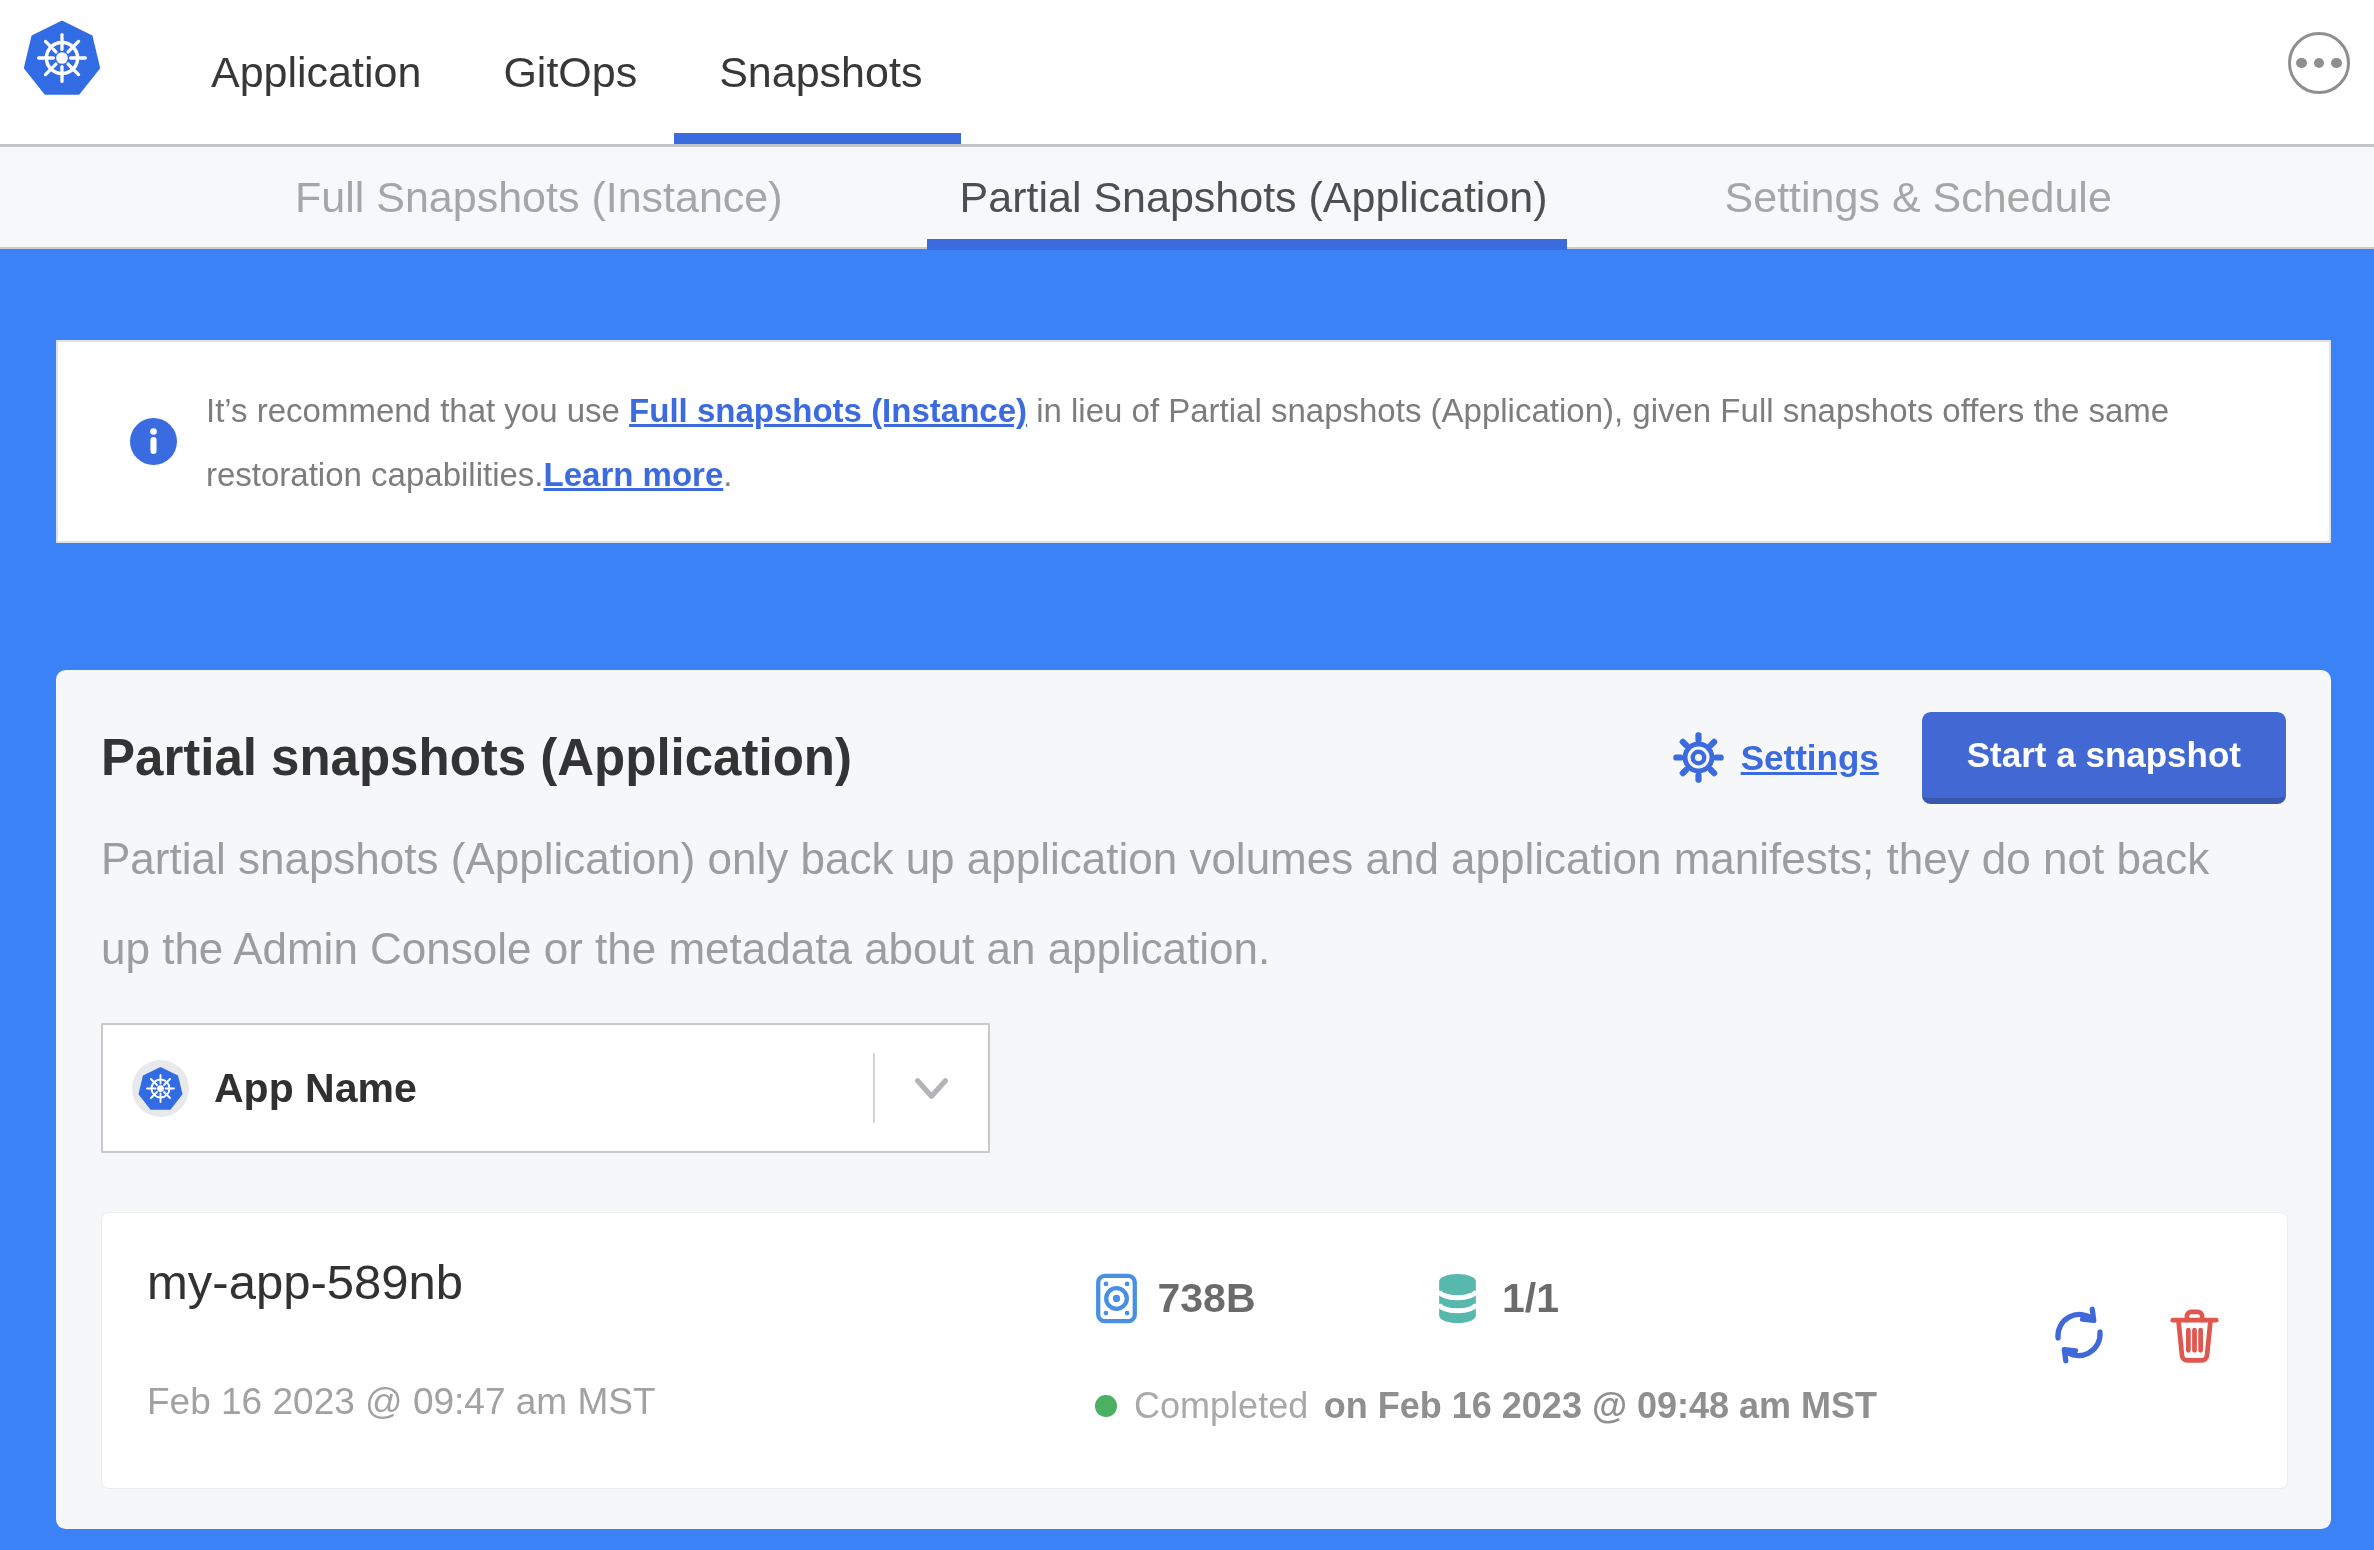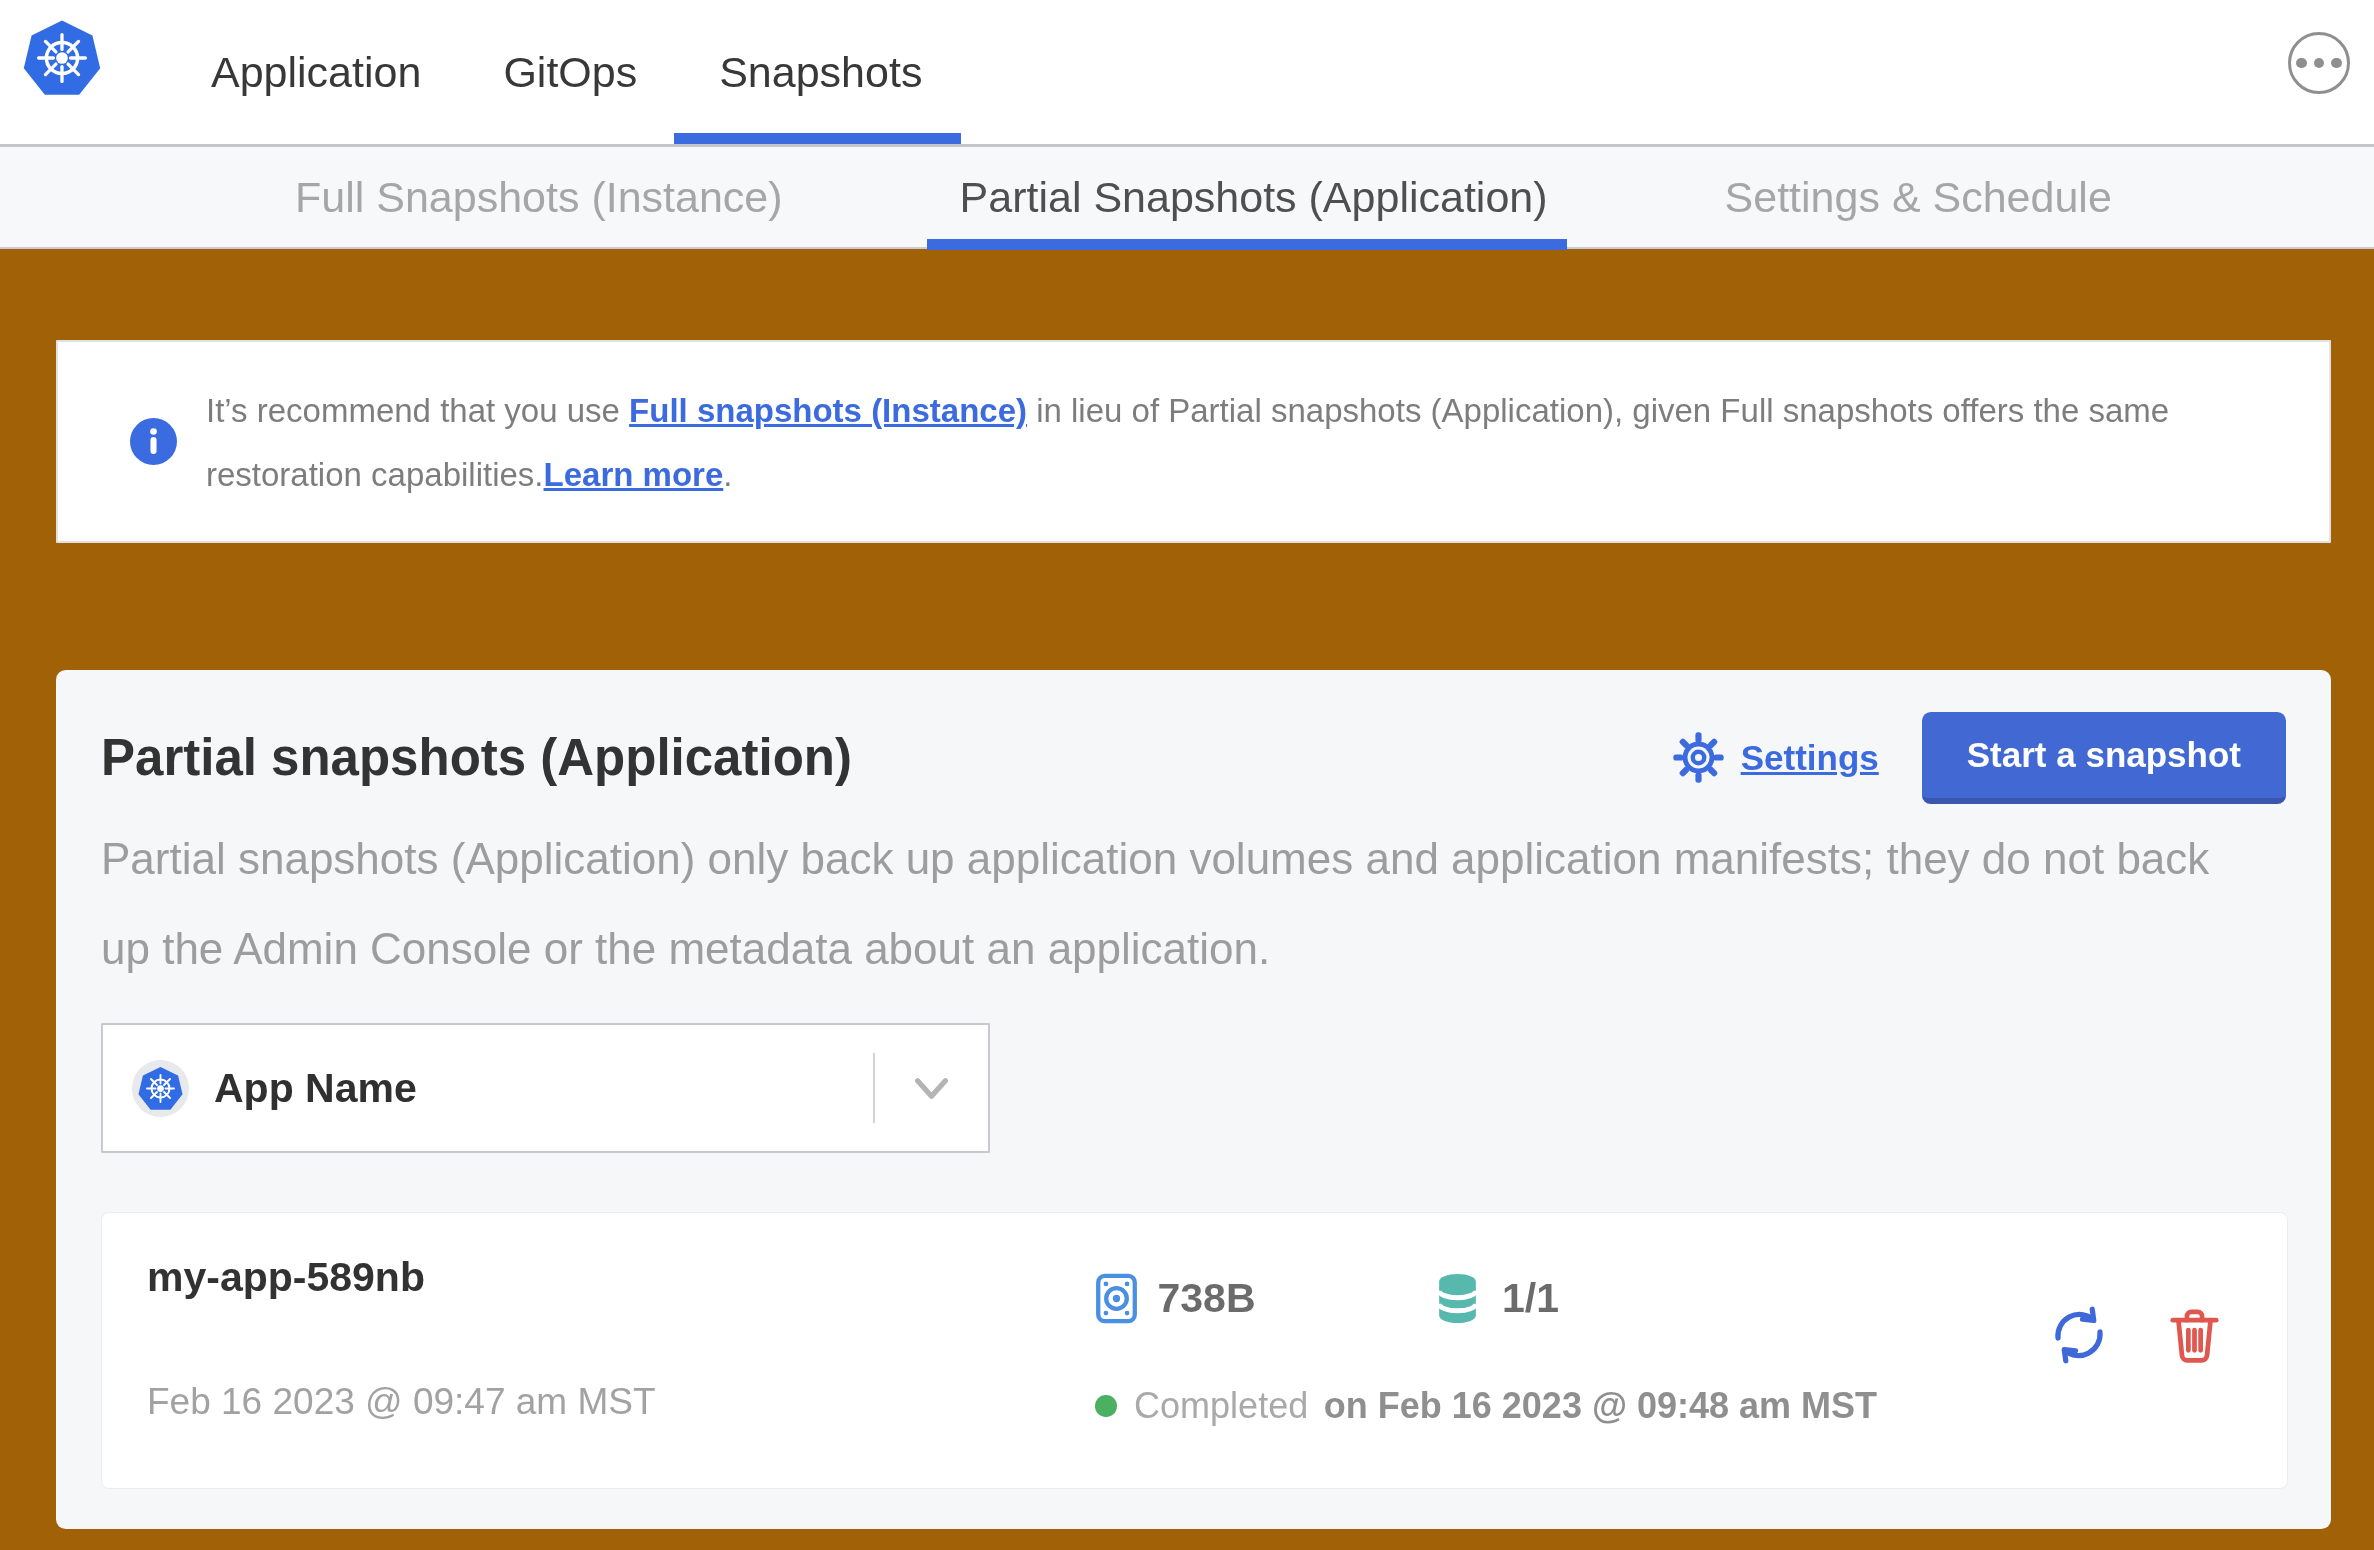"Application" .page { background: #a16207 -> #3b82f6 }
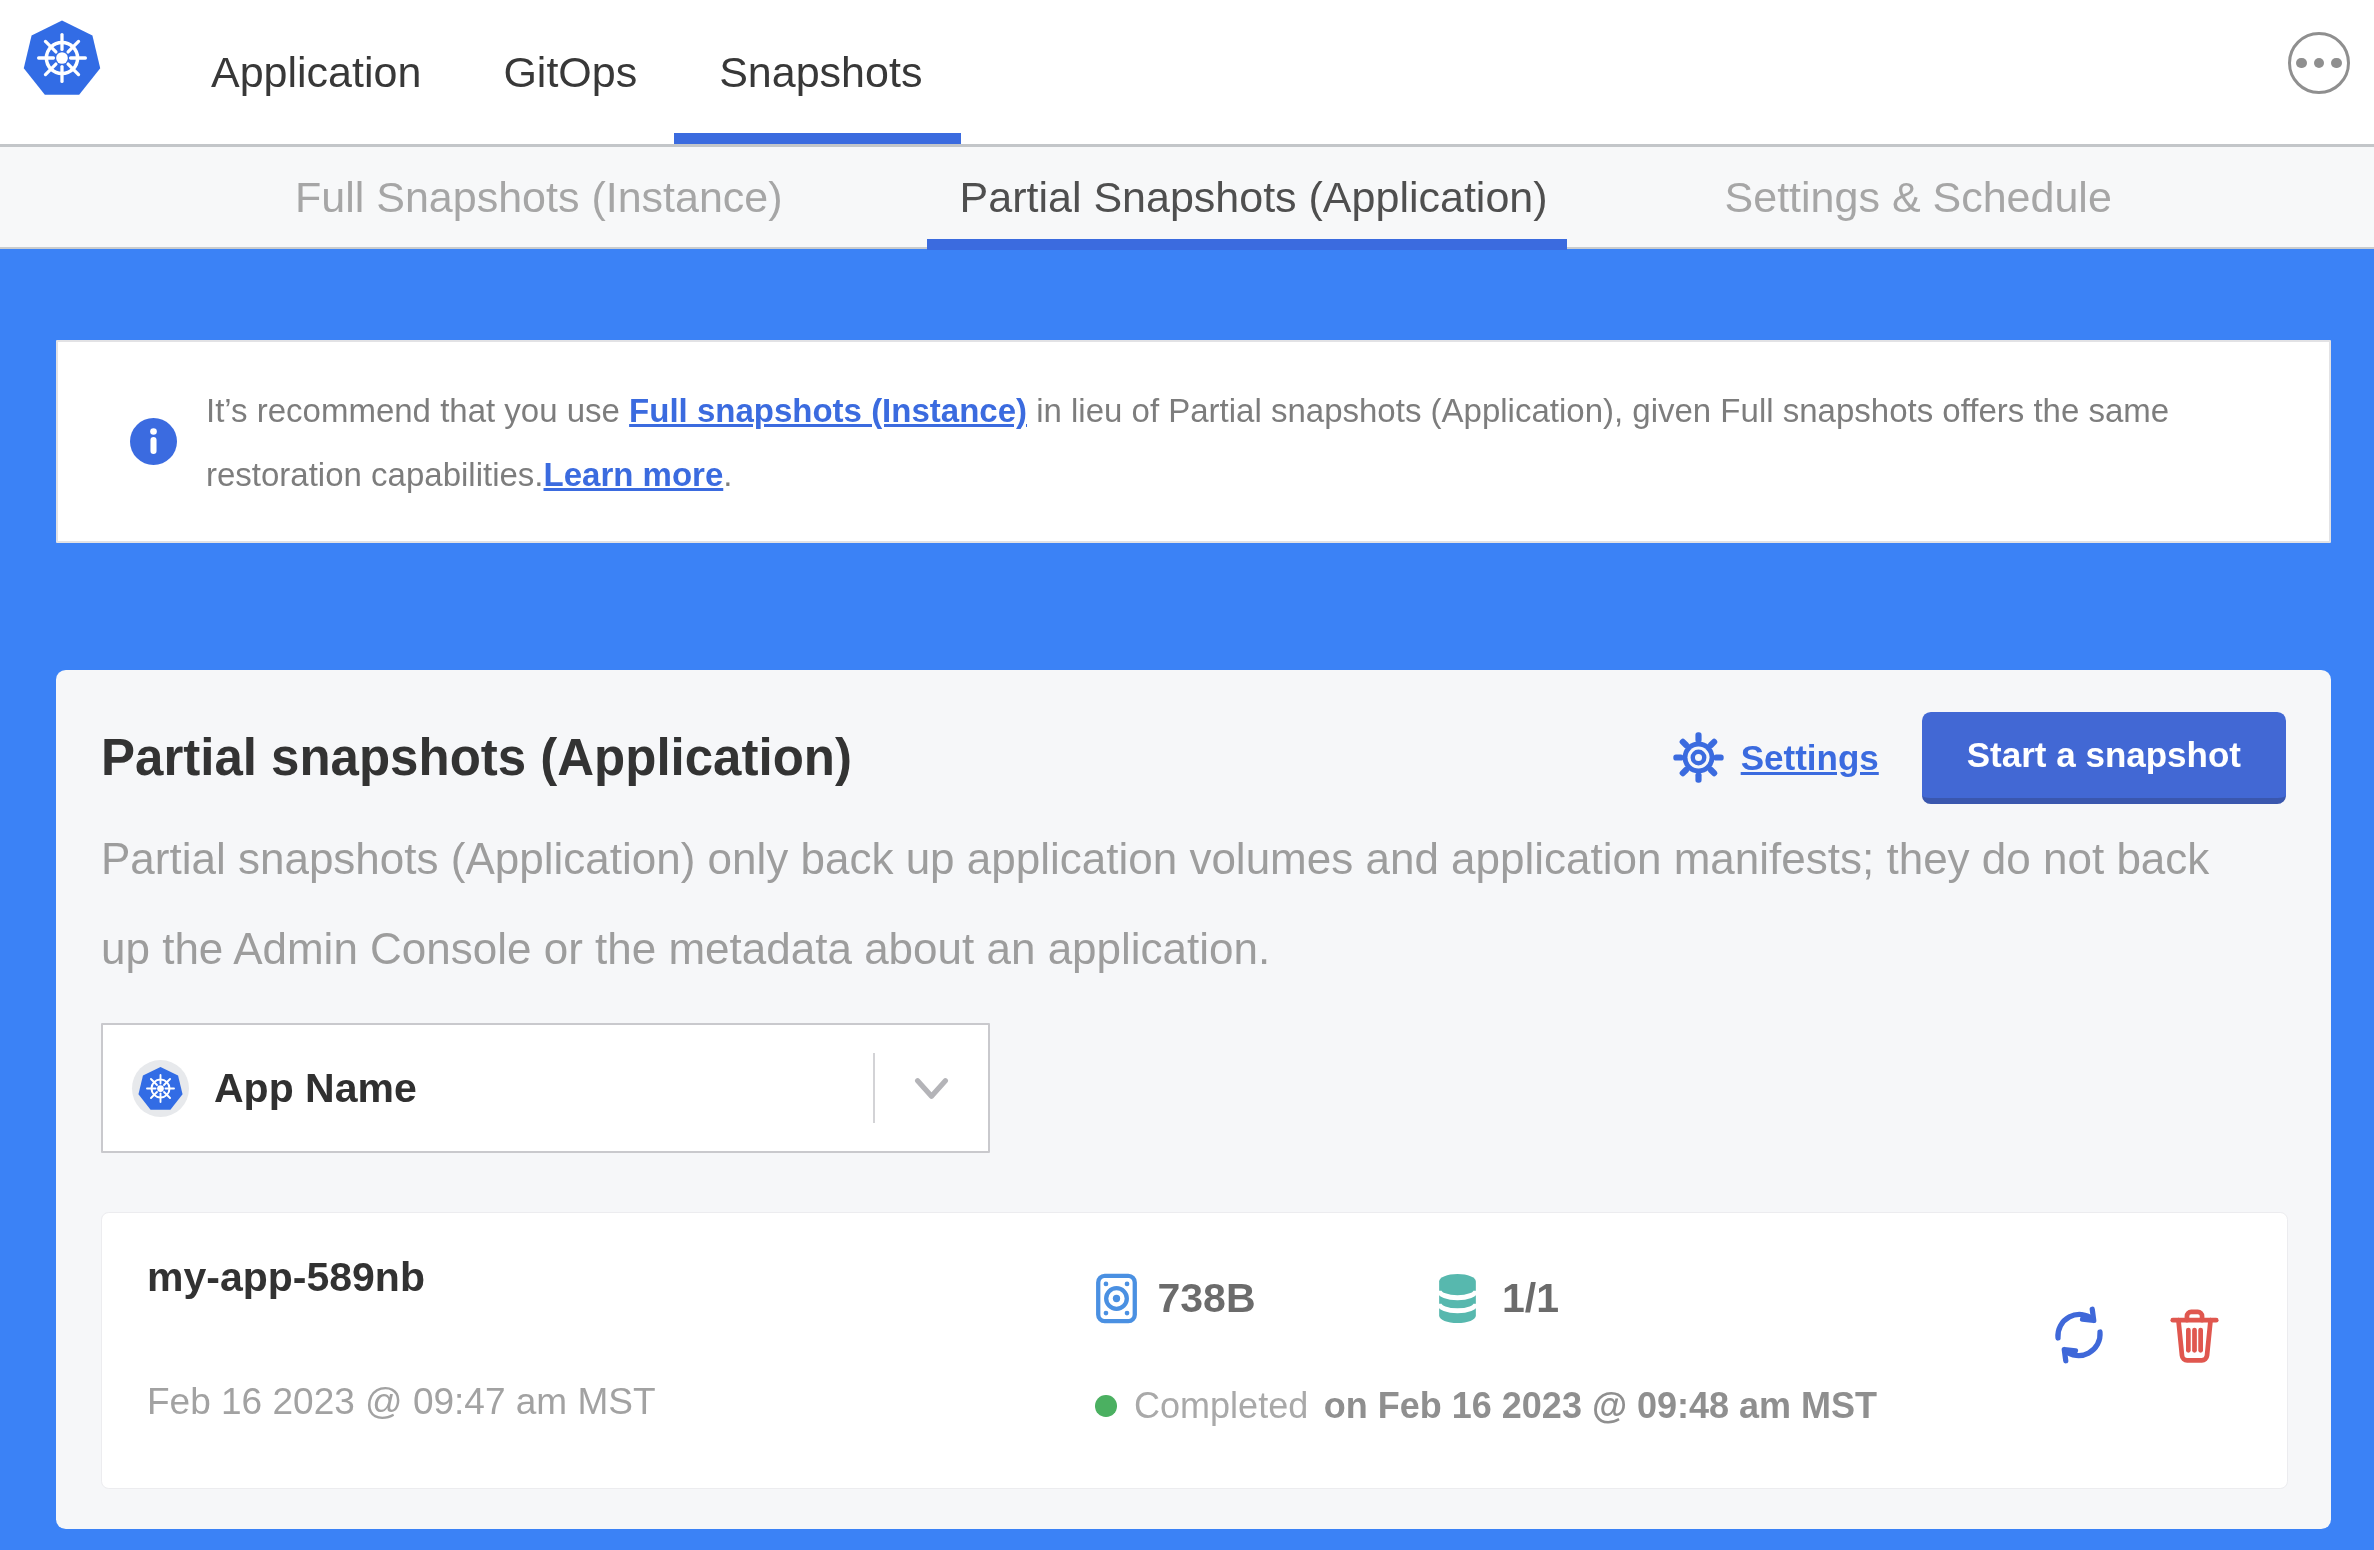"my-app-589nb" .snap-name { font-size: 41px -> 49px; font-weight: bold -> normal }
